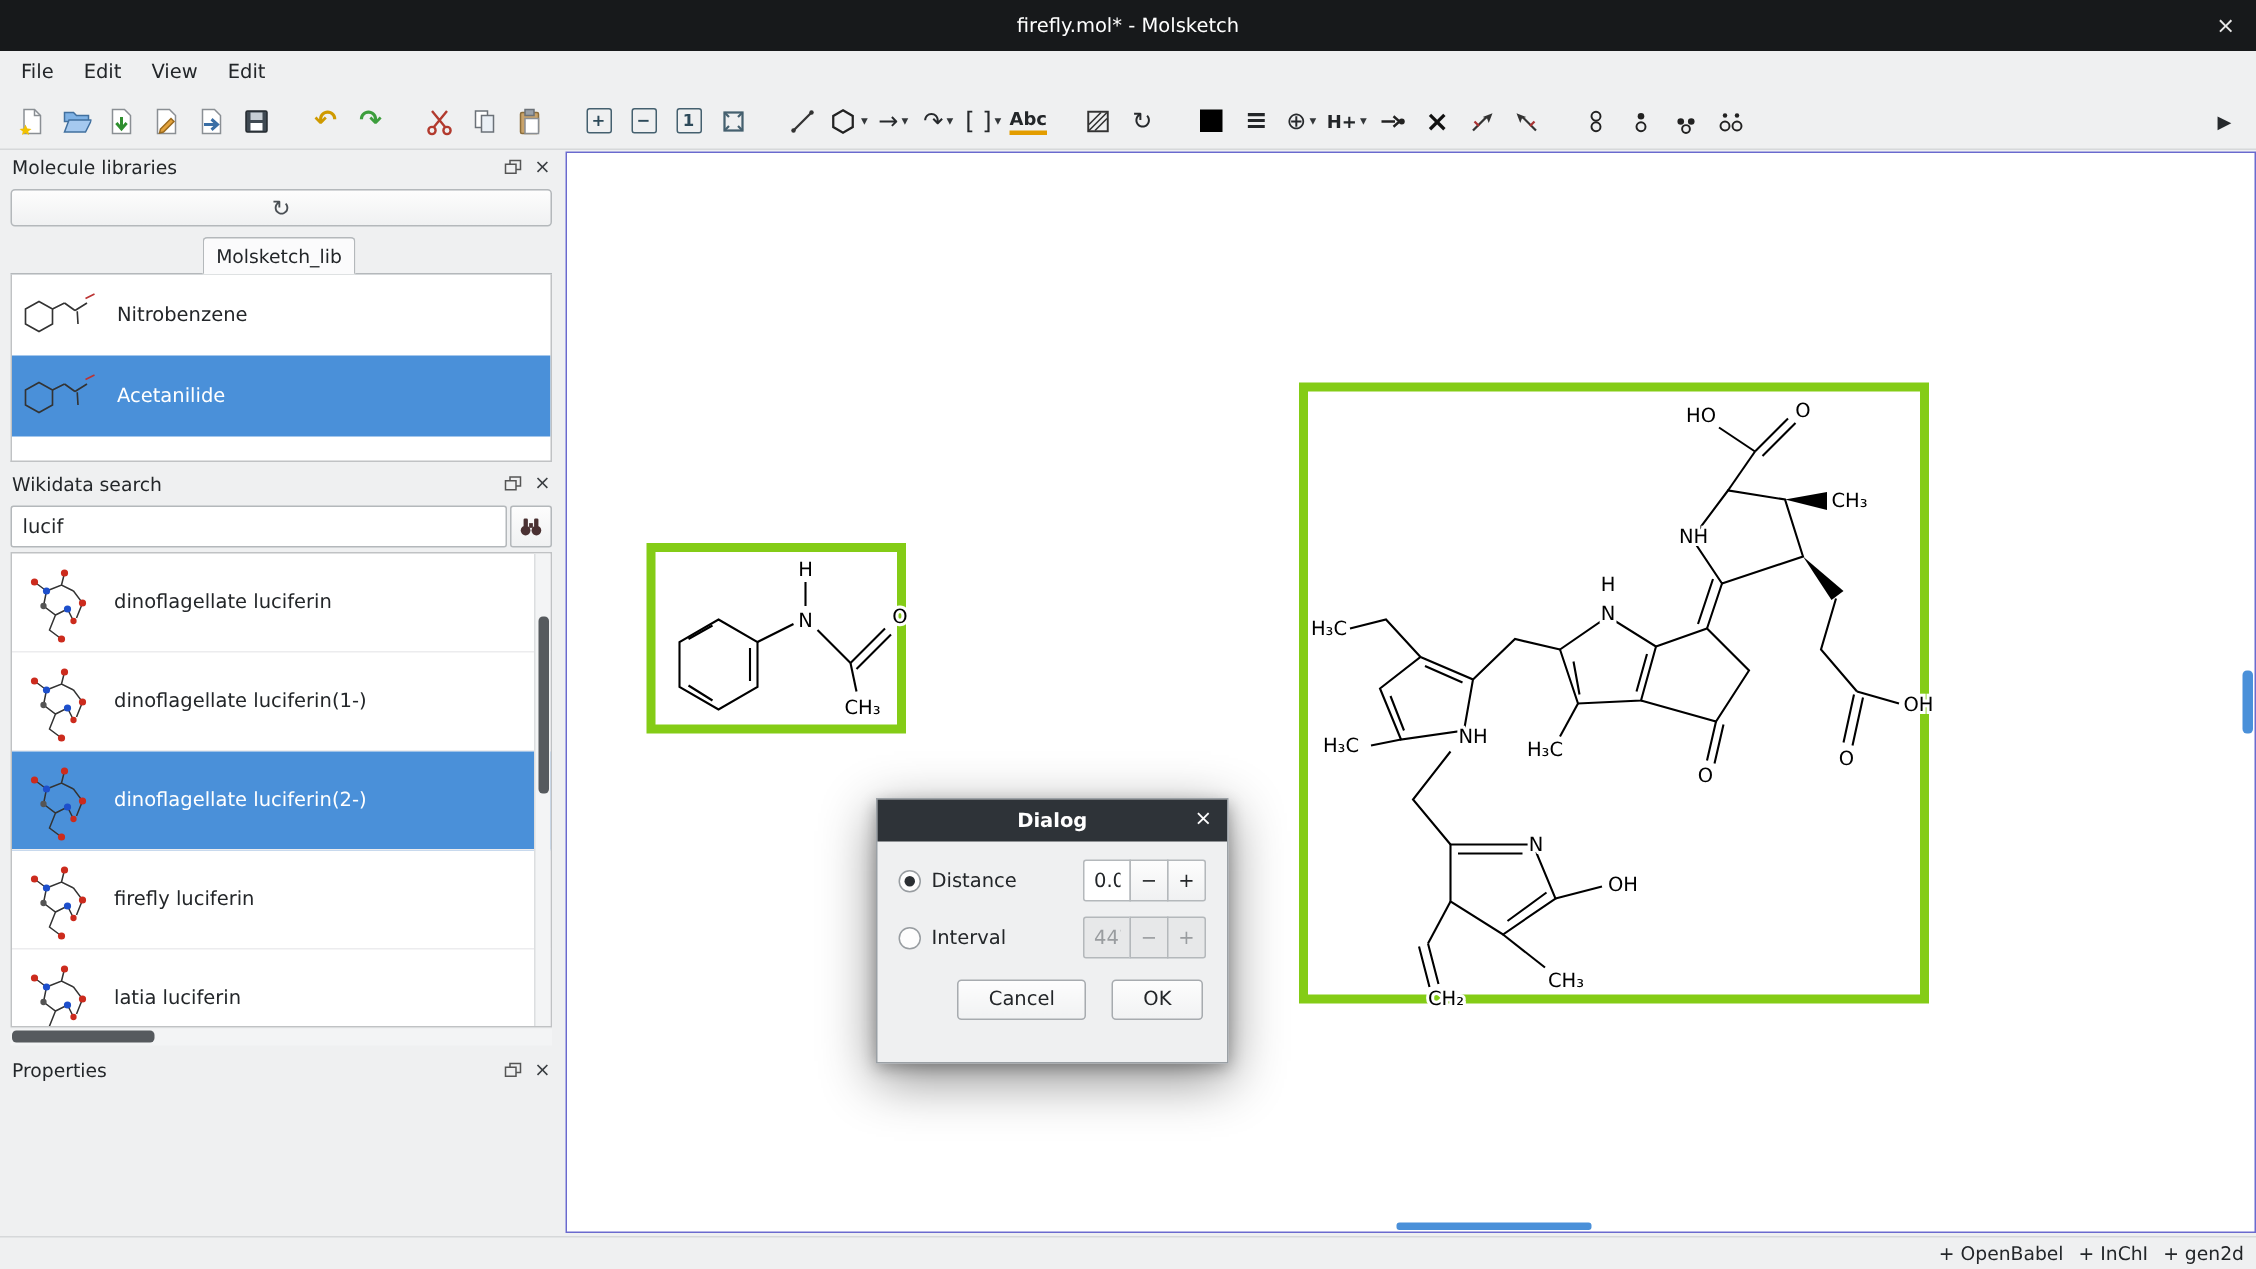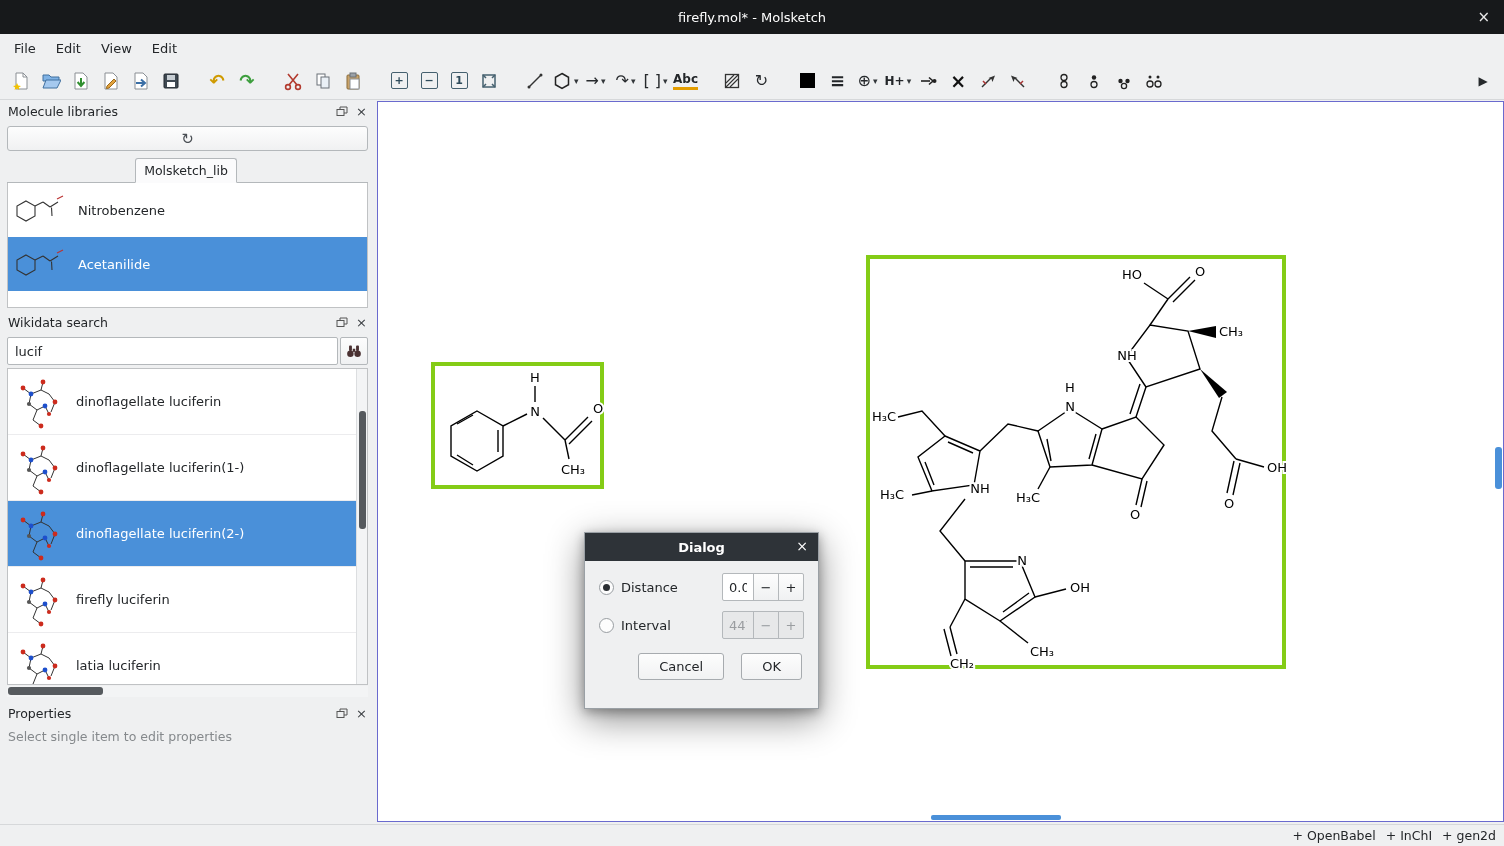"HO" .molecule-box { border: 4px solid #84cc16 -> 6px solid #84cc16 }
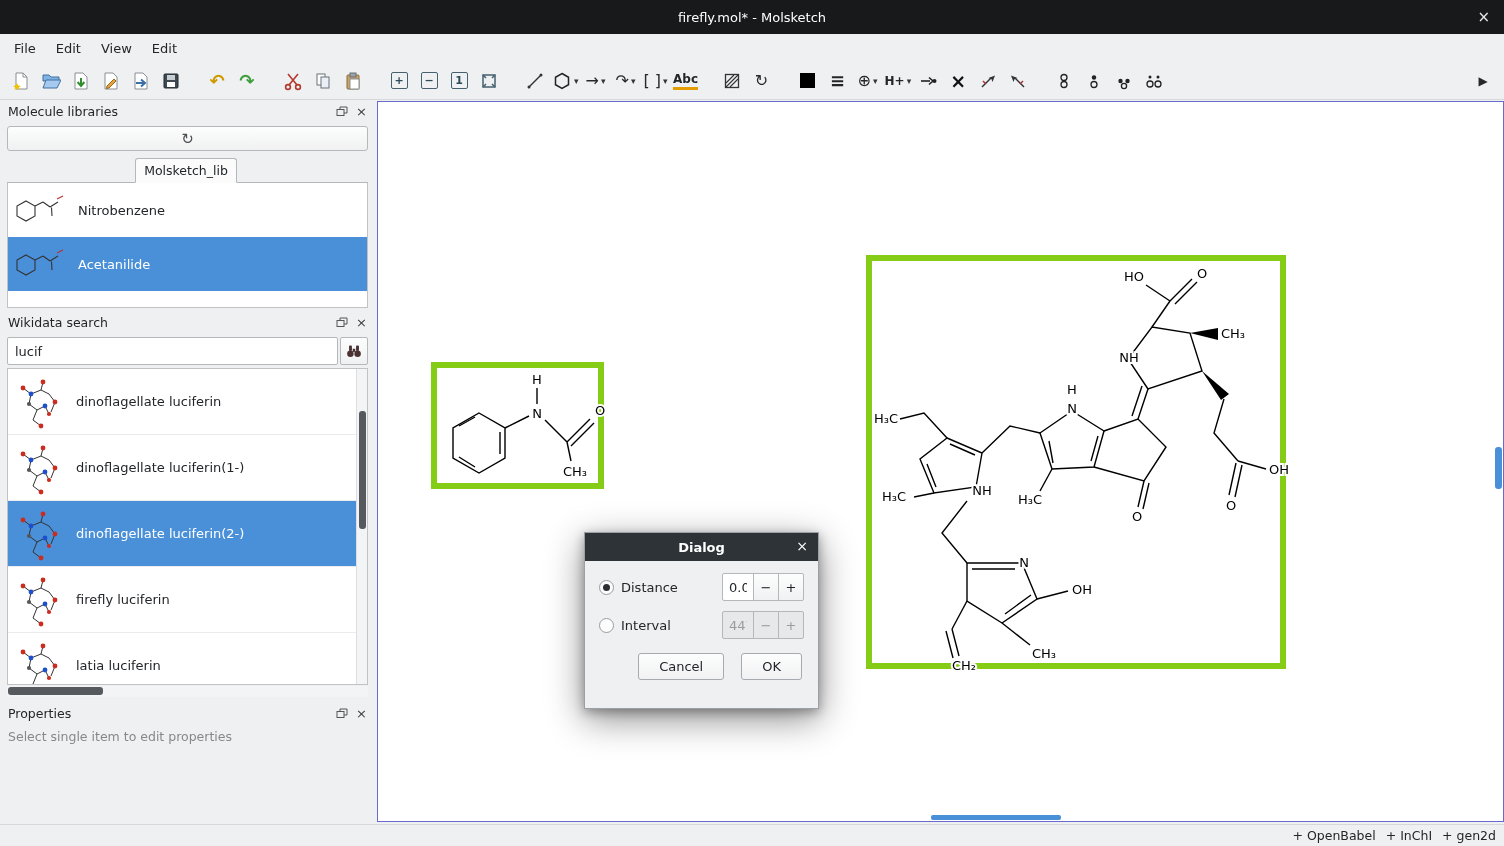"Select single item to edit" div.props-hint { html: <div>Select single item to edit properties</div> -> none }
